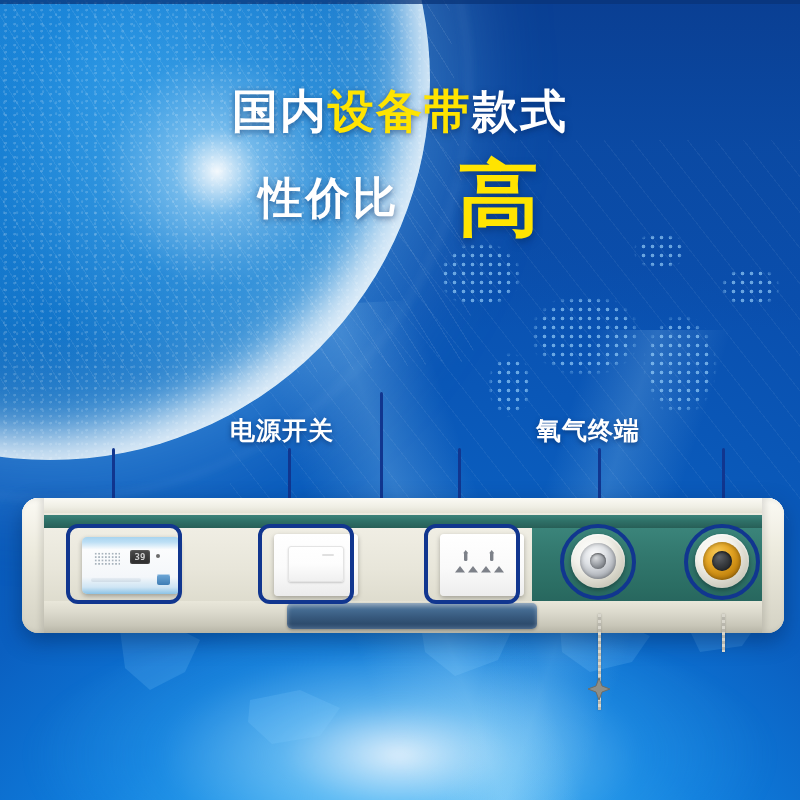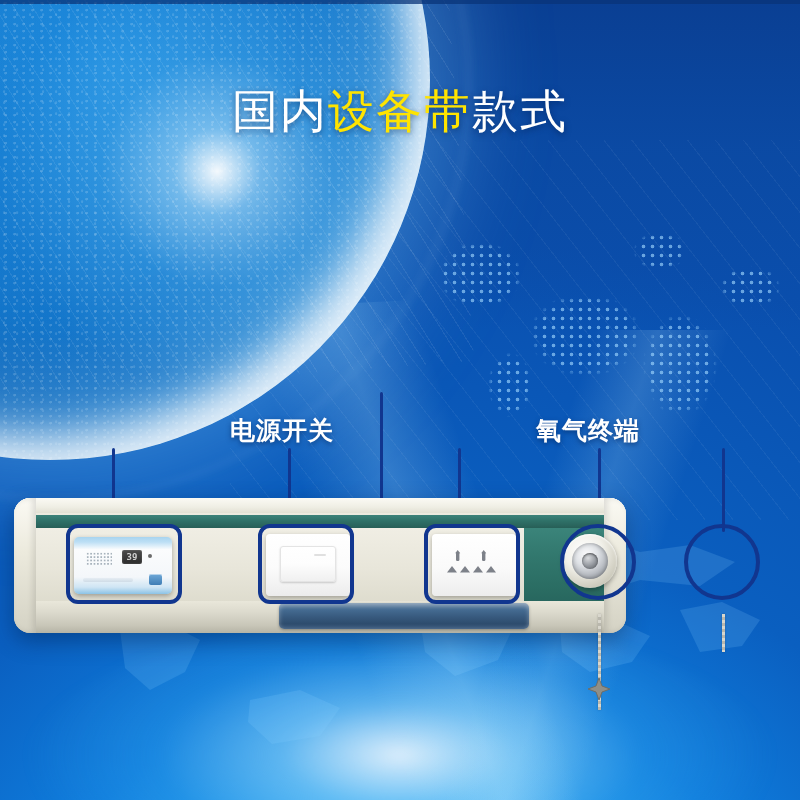"国内设备带款式" .headline { font-weight: normal -> bold }
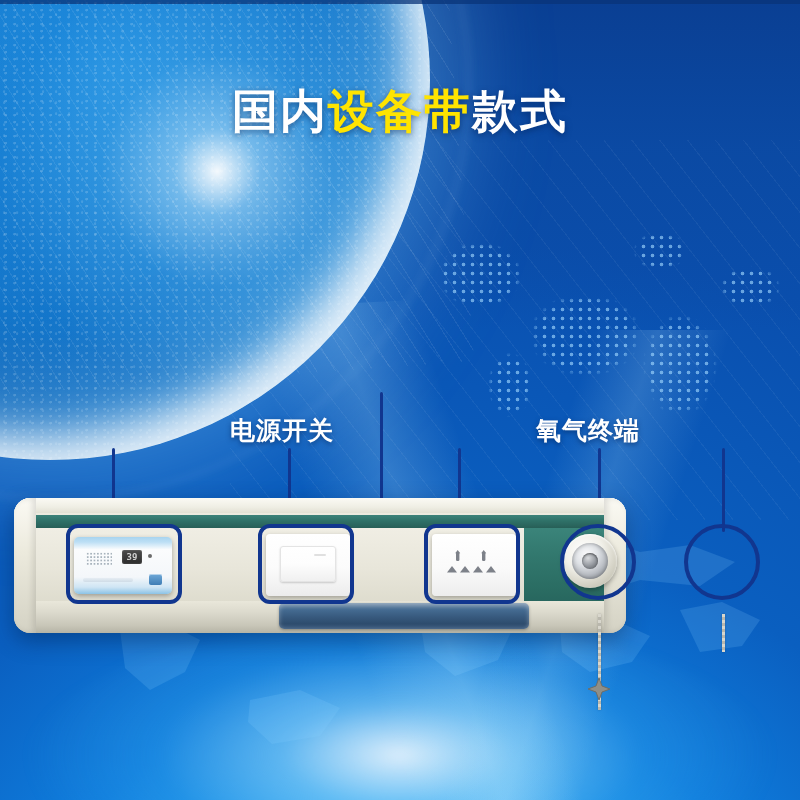"性价比" div.sub { html: none -> <div> <span>性价比</span> <span>高</span> </div> }
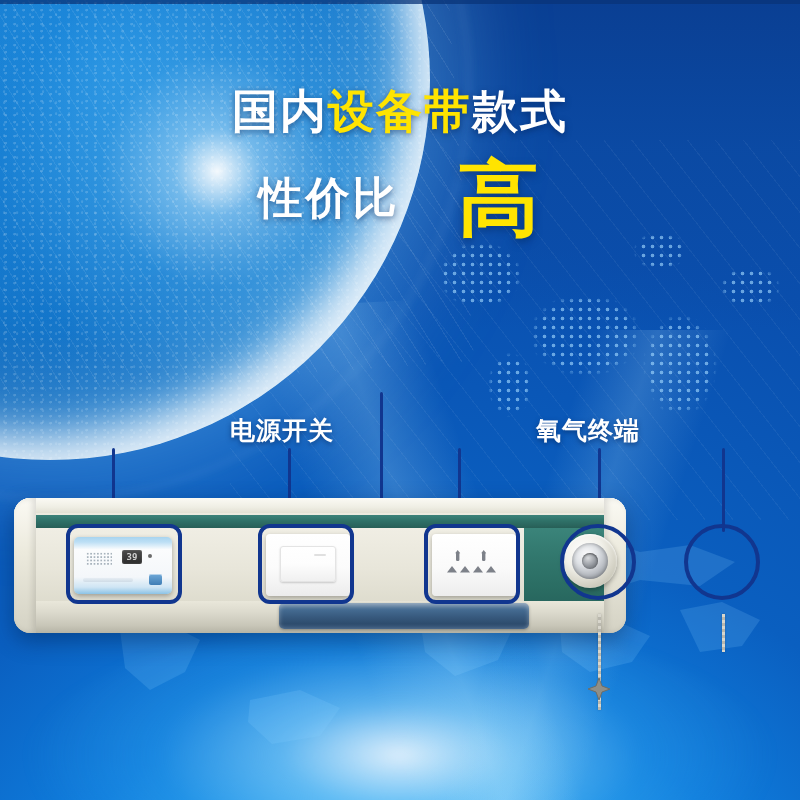"39" .panel-wrap { left: 14px -> 22px; width: 612px -> 762px }
